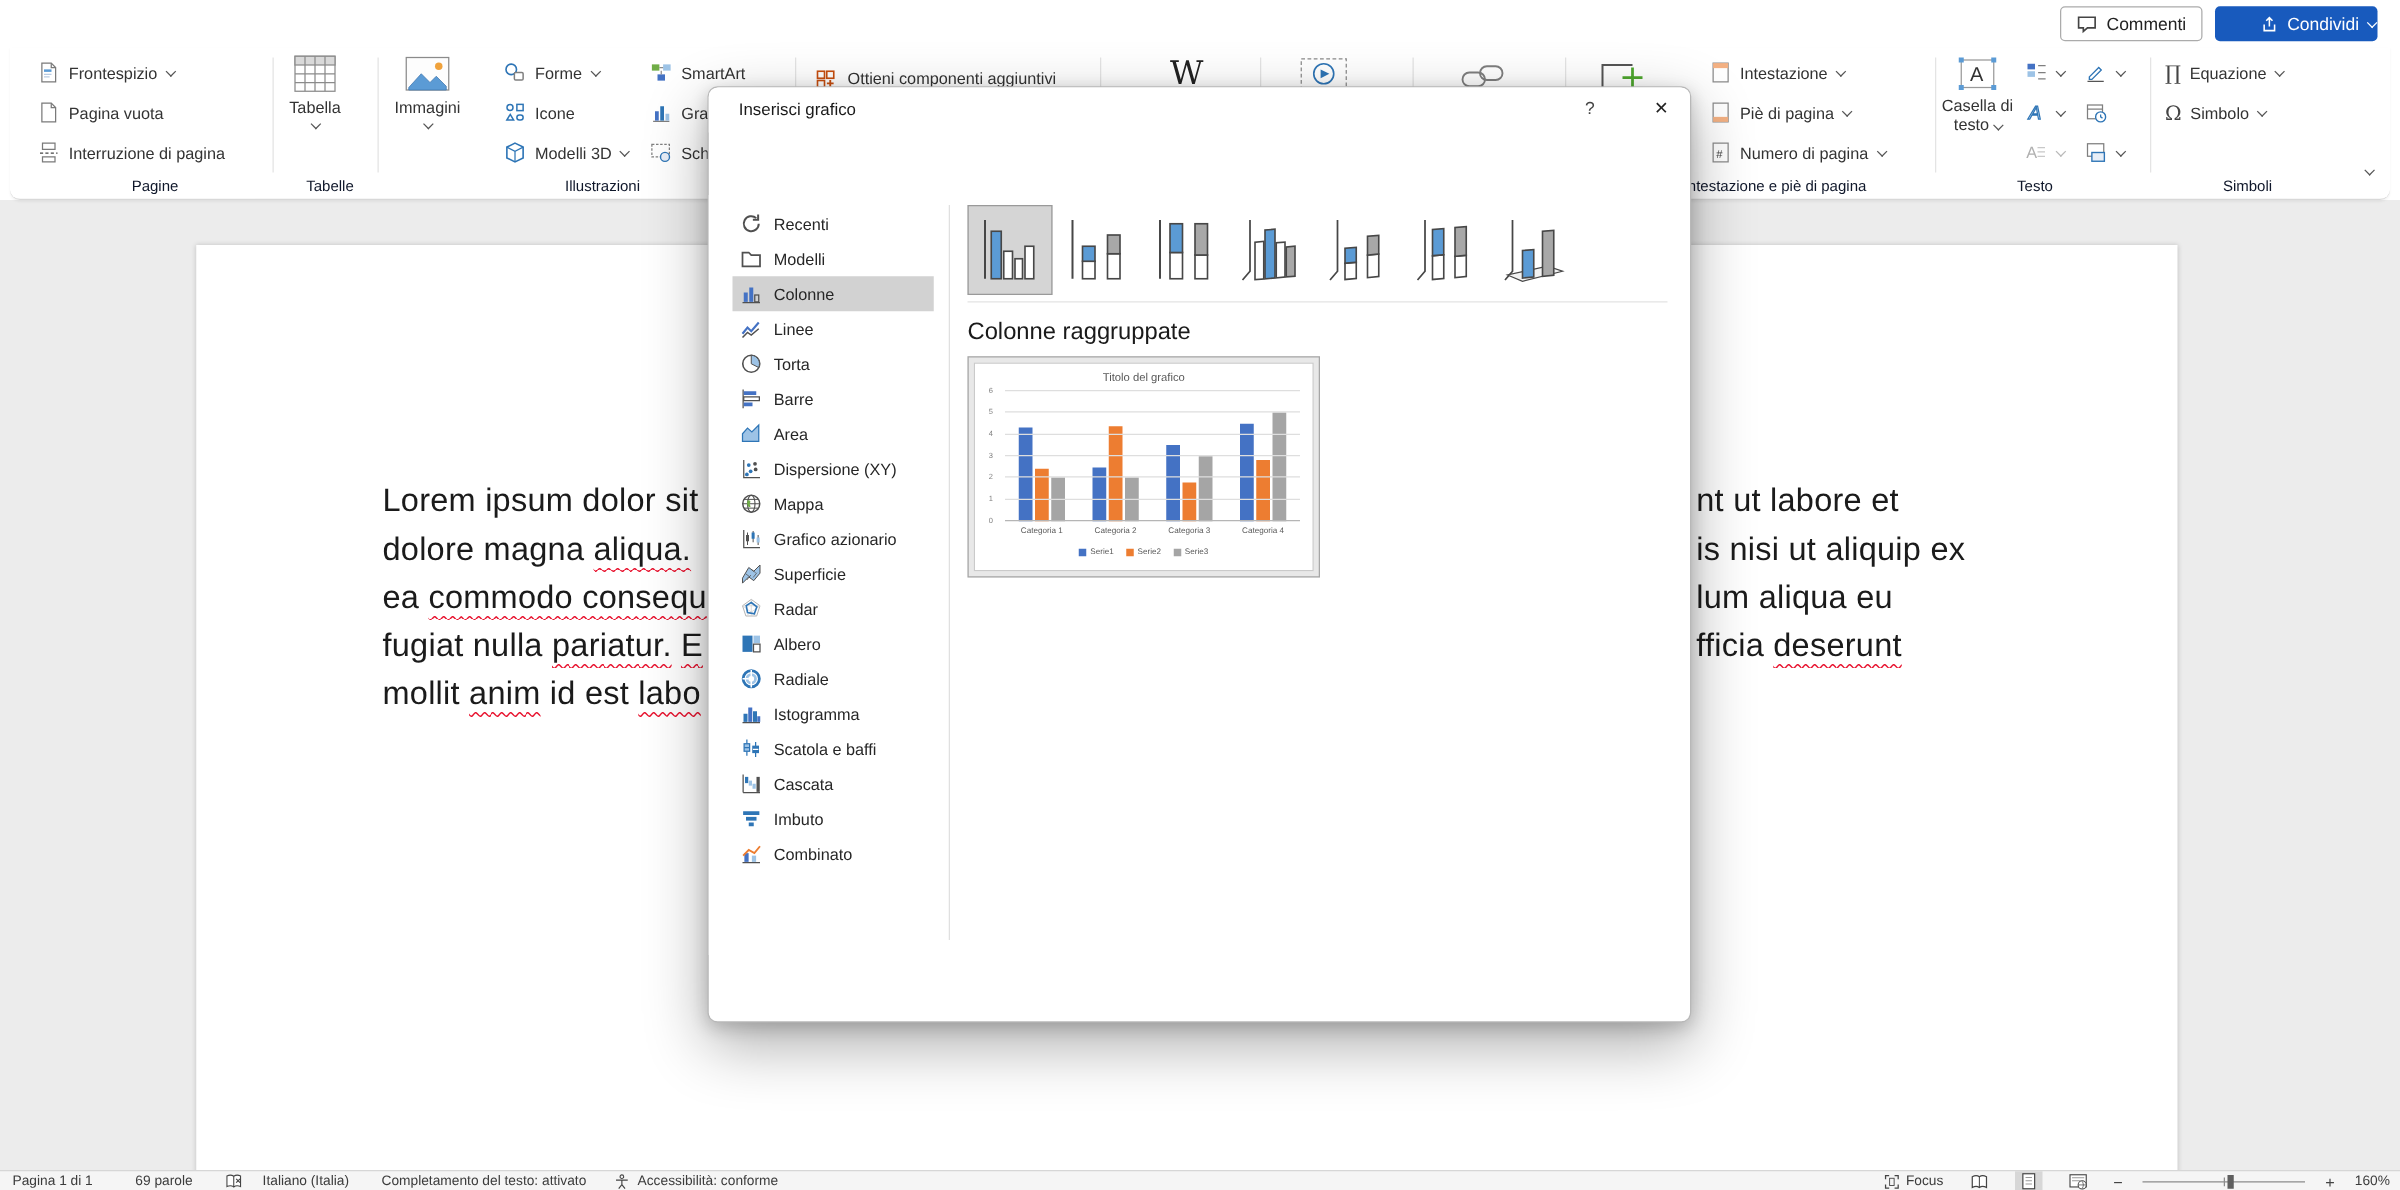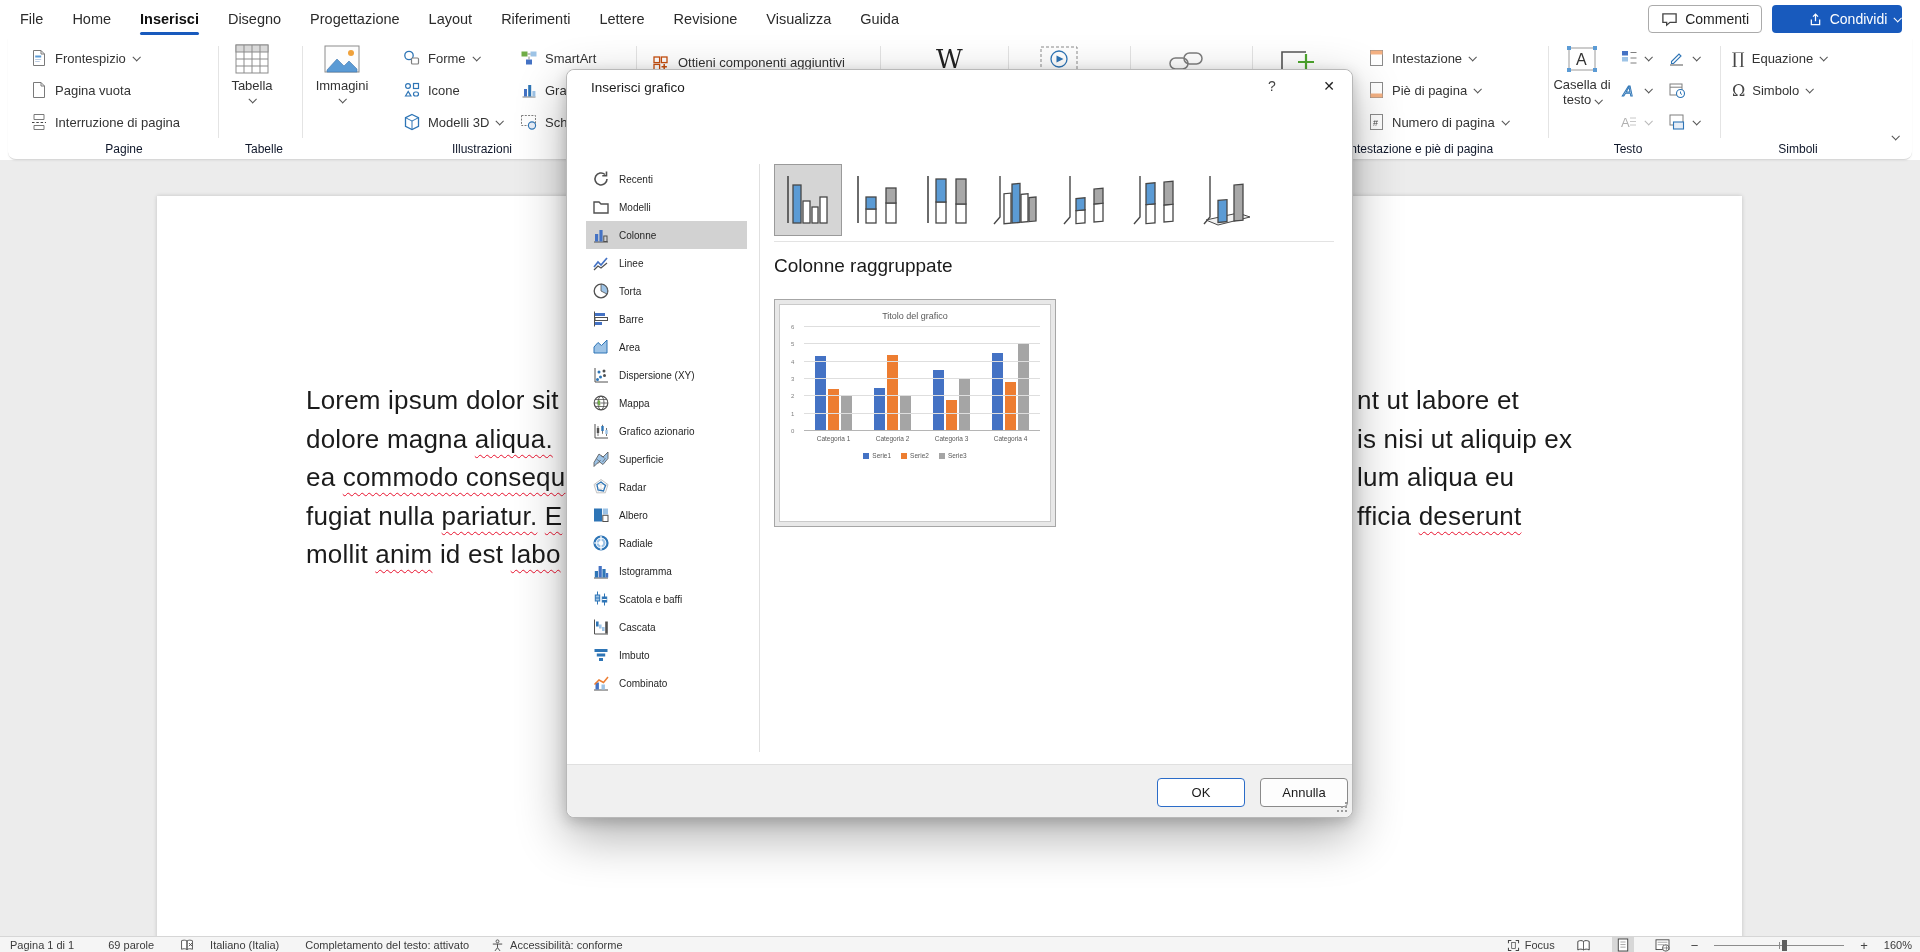"File" div.menu-items { html: <div> <span>File</span> <span>Home</span> <span>Inserisci</span> <span>Disegno</span> <span>Progettazione</span> <span>Layout</span> <span>Riferimenti</span> <span>Lettere</span> <span>Revisione</span> <span>Visualizza</span> <span>Guida</span> </div> -> none }
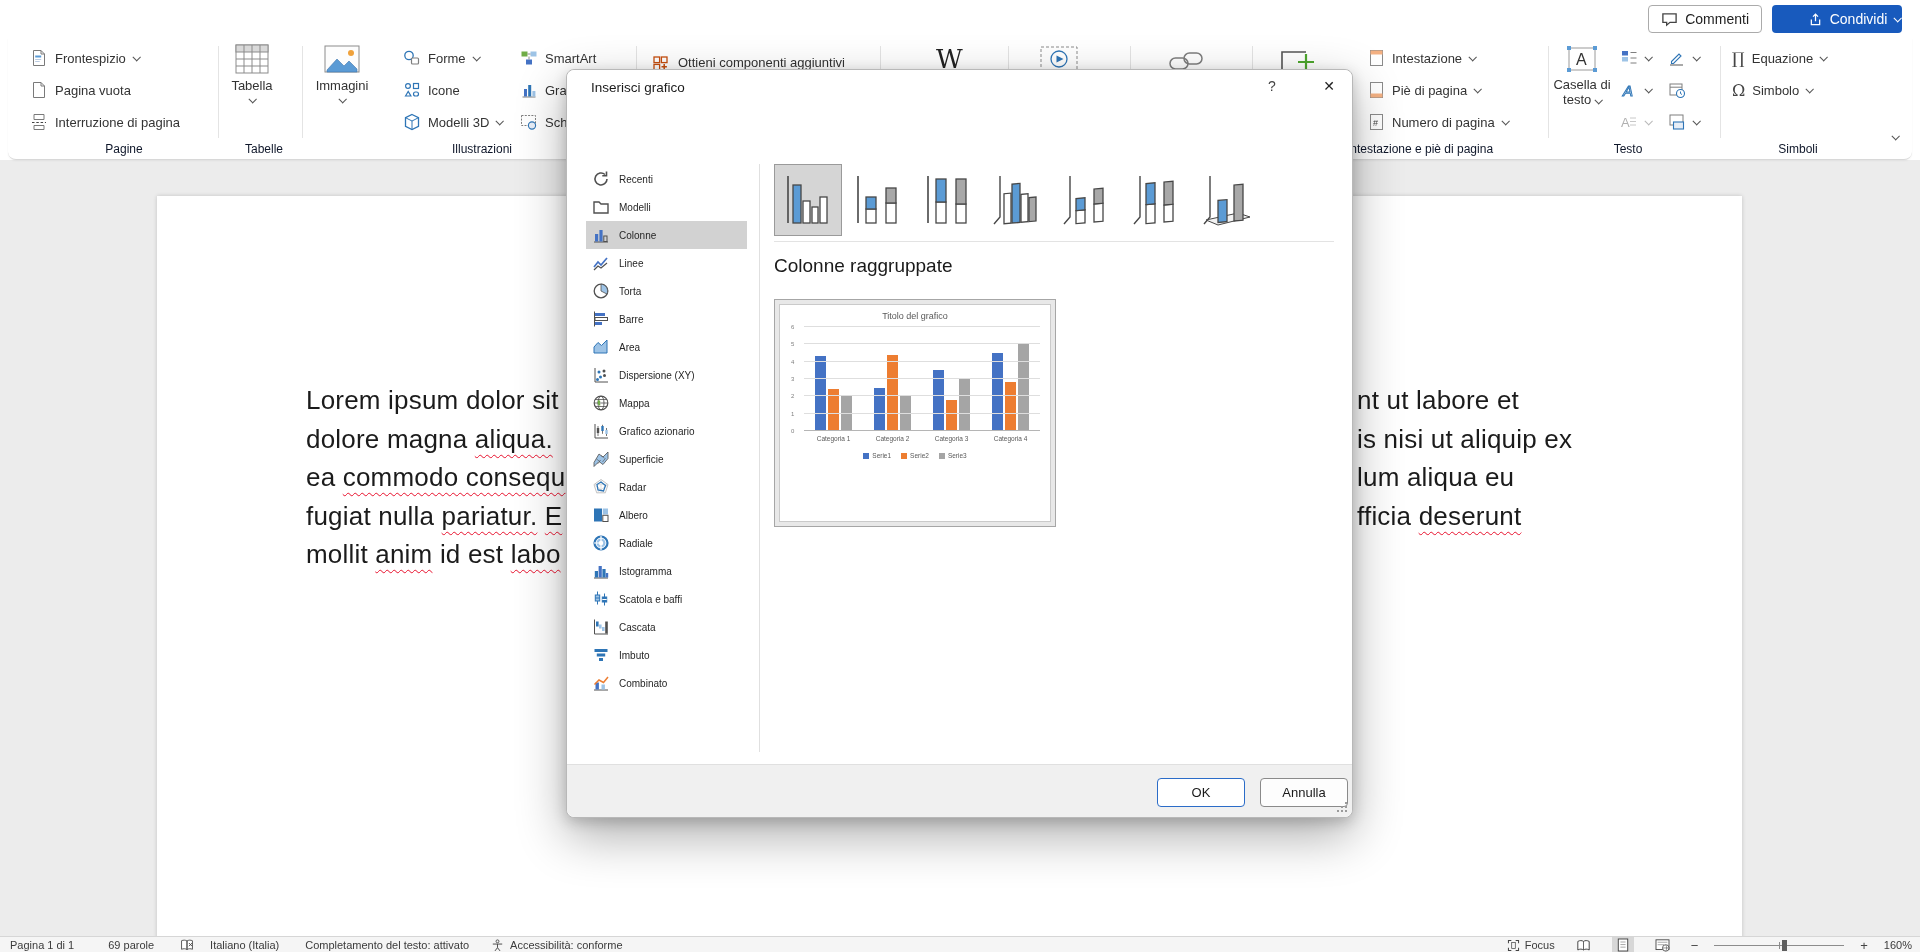"Recenti" .cat-row { font-size: 10px -> 13px }
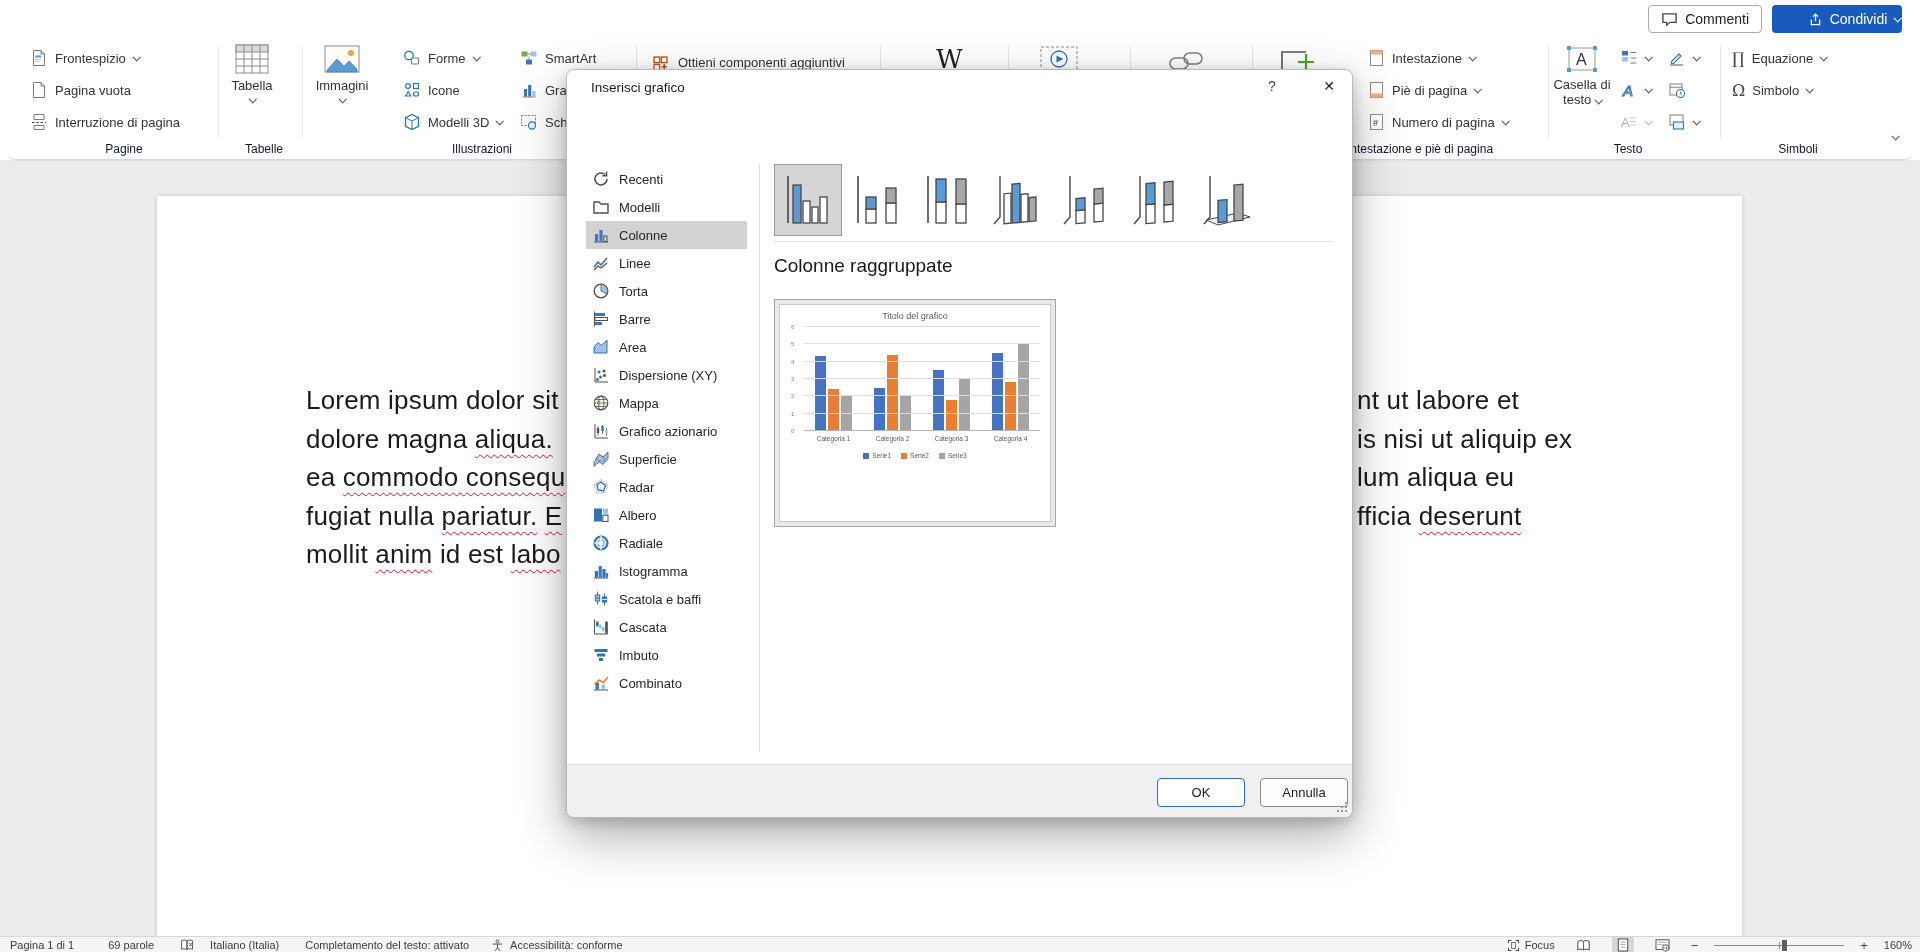"Titolo del grafico" .chart-frame { height: 228px -> 177px; margin-top: 22px -> 8px }
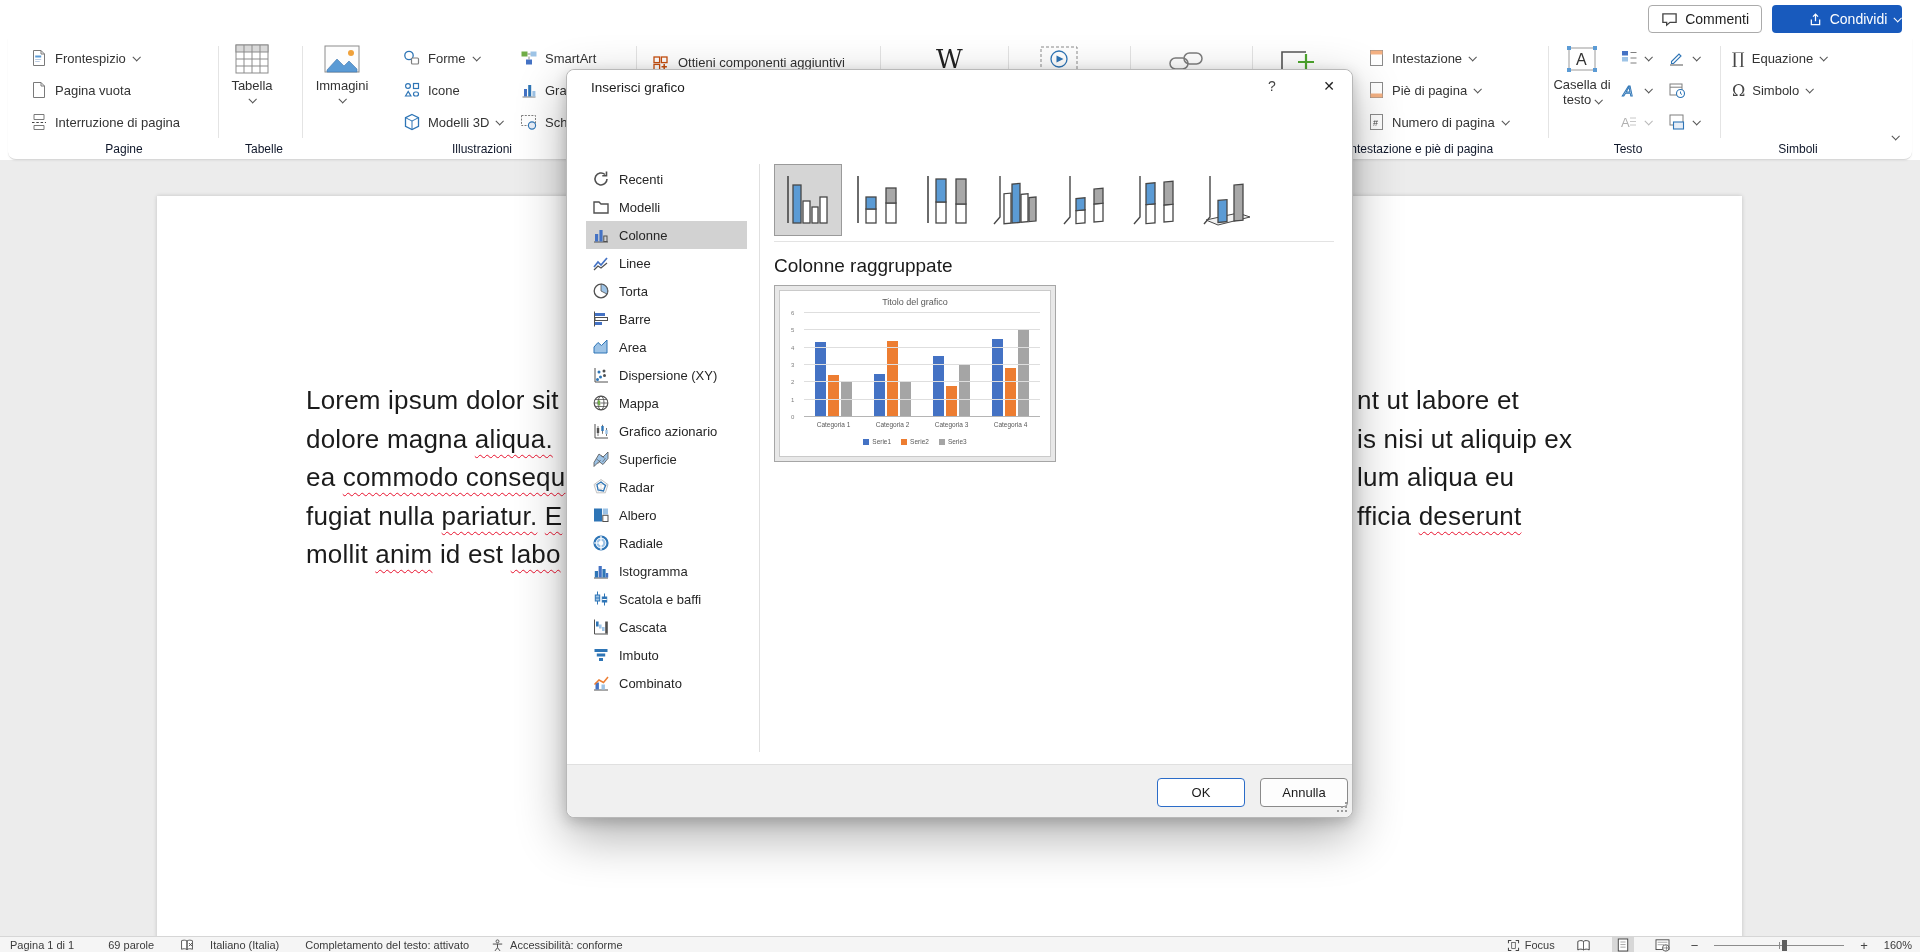"OK" div.dlg-footer { html: <div> <button>OK</button> <button>Annulla</button> <span> <svg> <g> <rect></rect> <rect></rect> <rect></rect> <rect></rect> <rect></rect> <rect></rect> </g> </svg> </span> </div> -> none }
